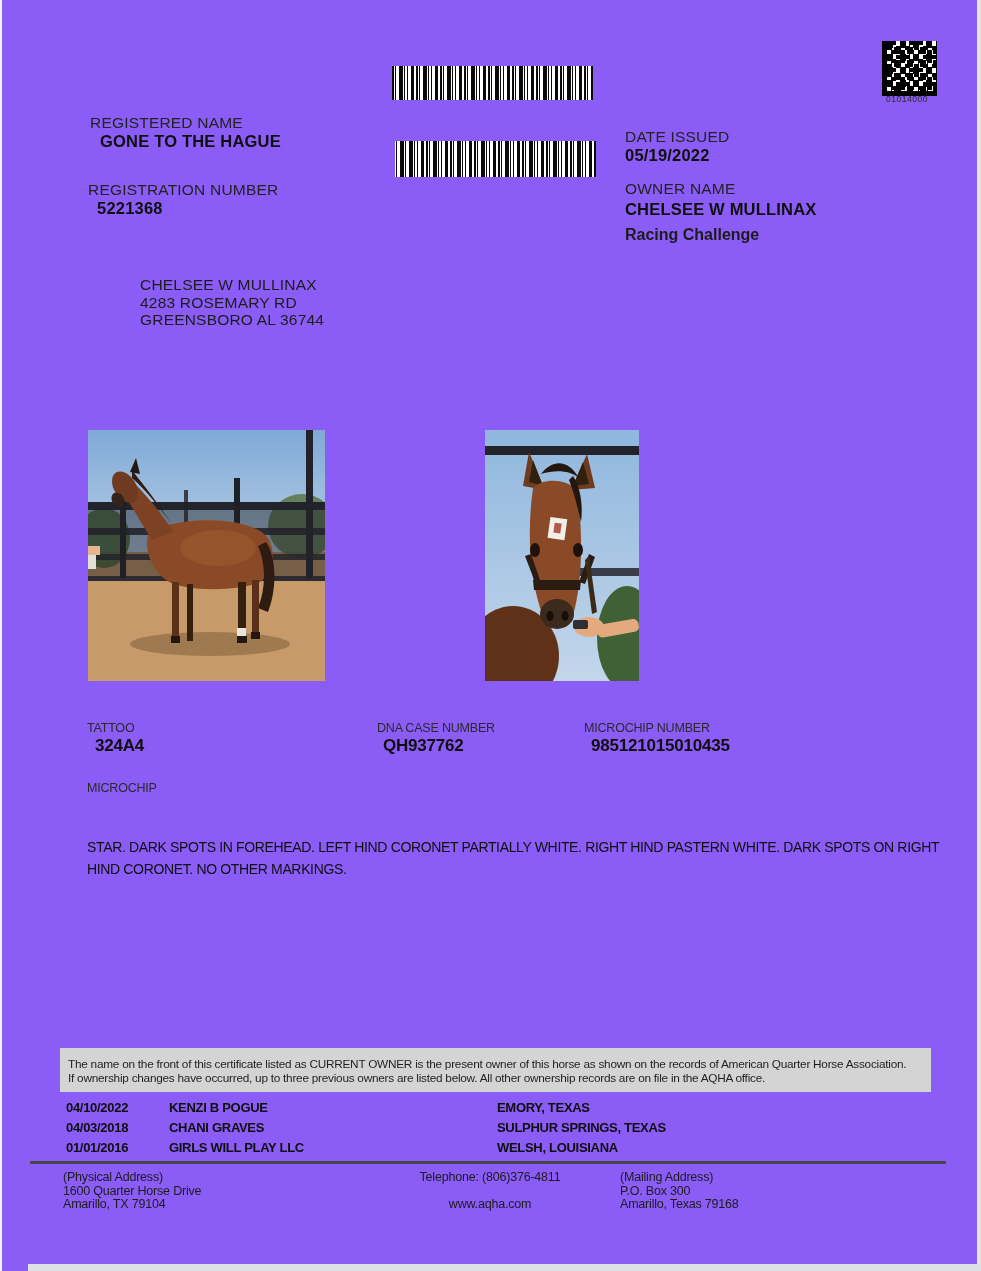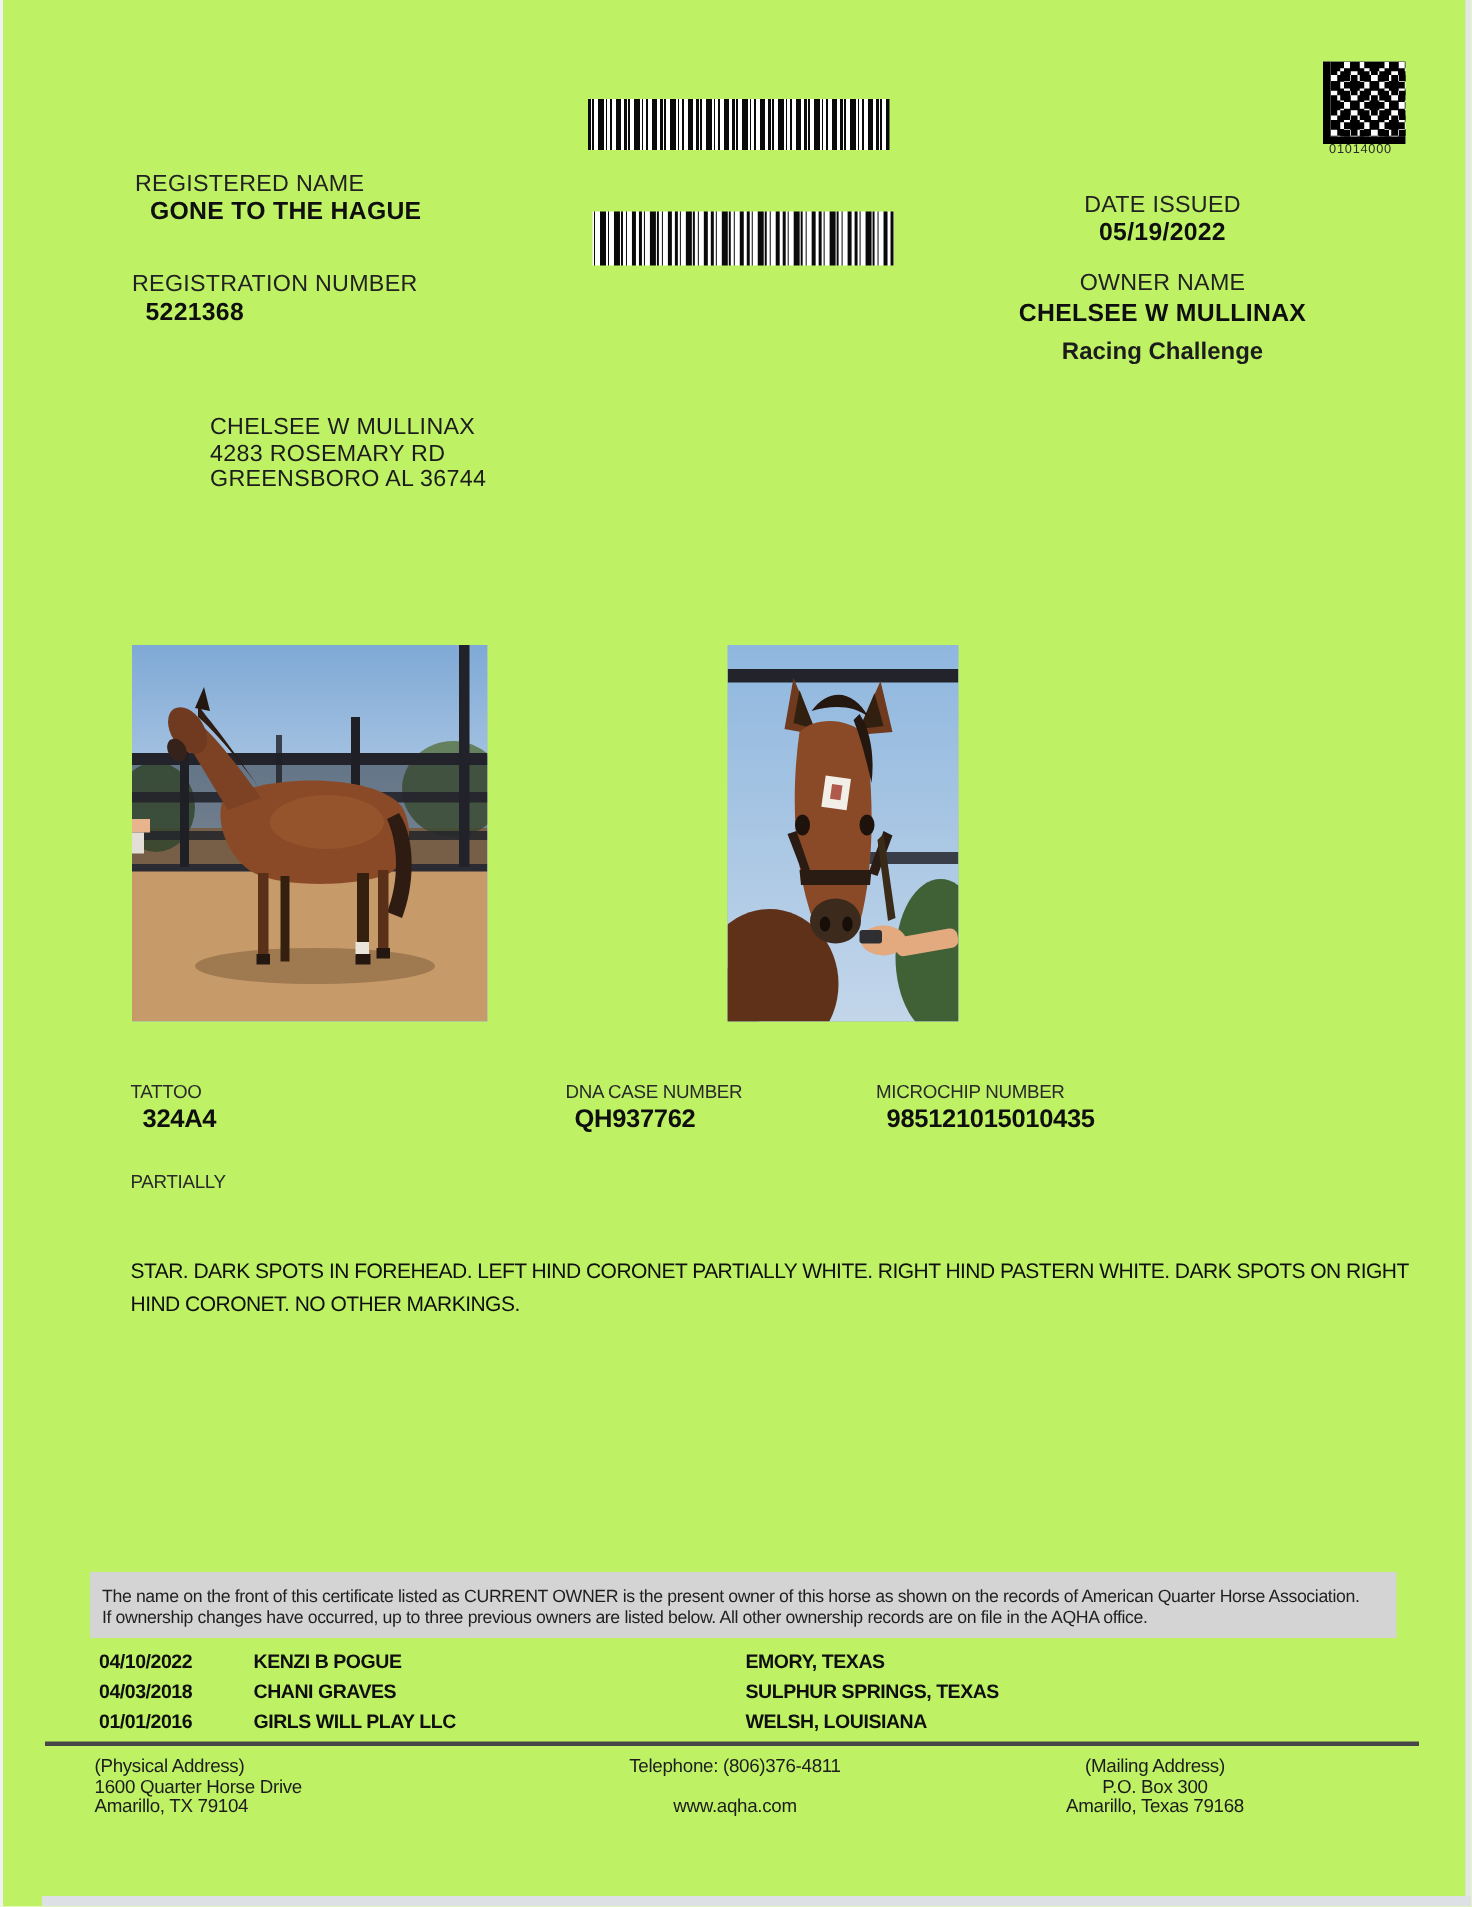"01014000" .page { background: #bef264 -> #8b5cf6 }
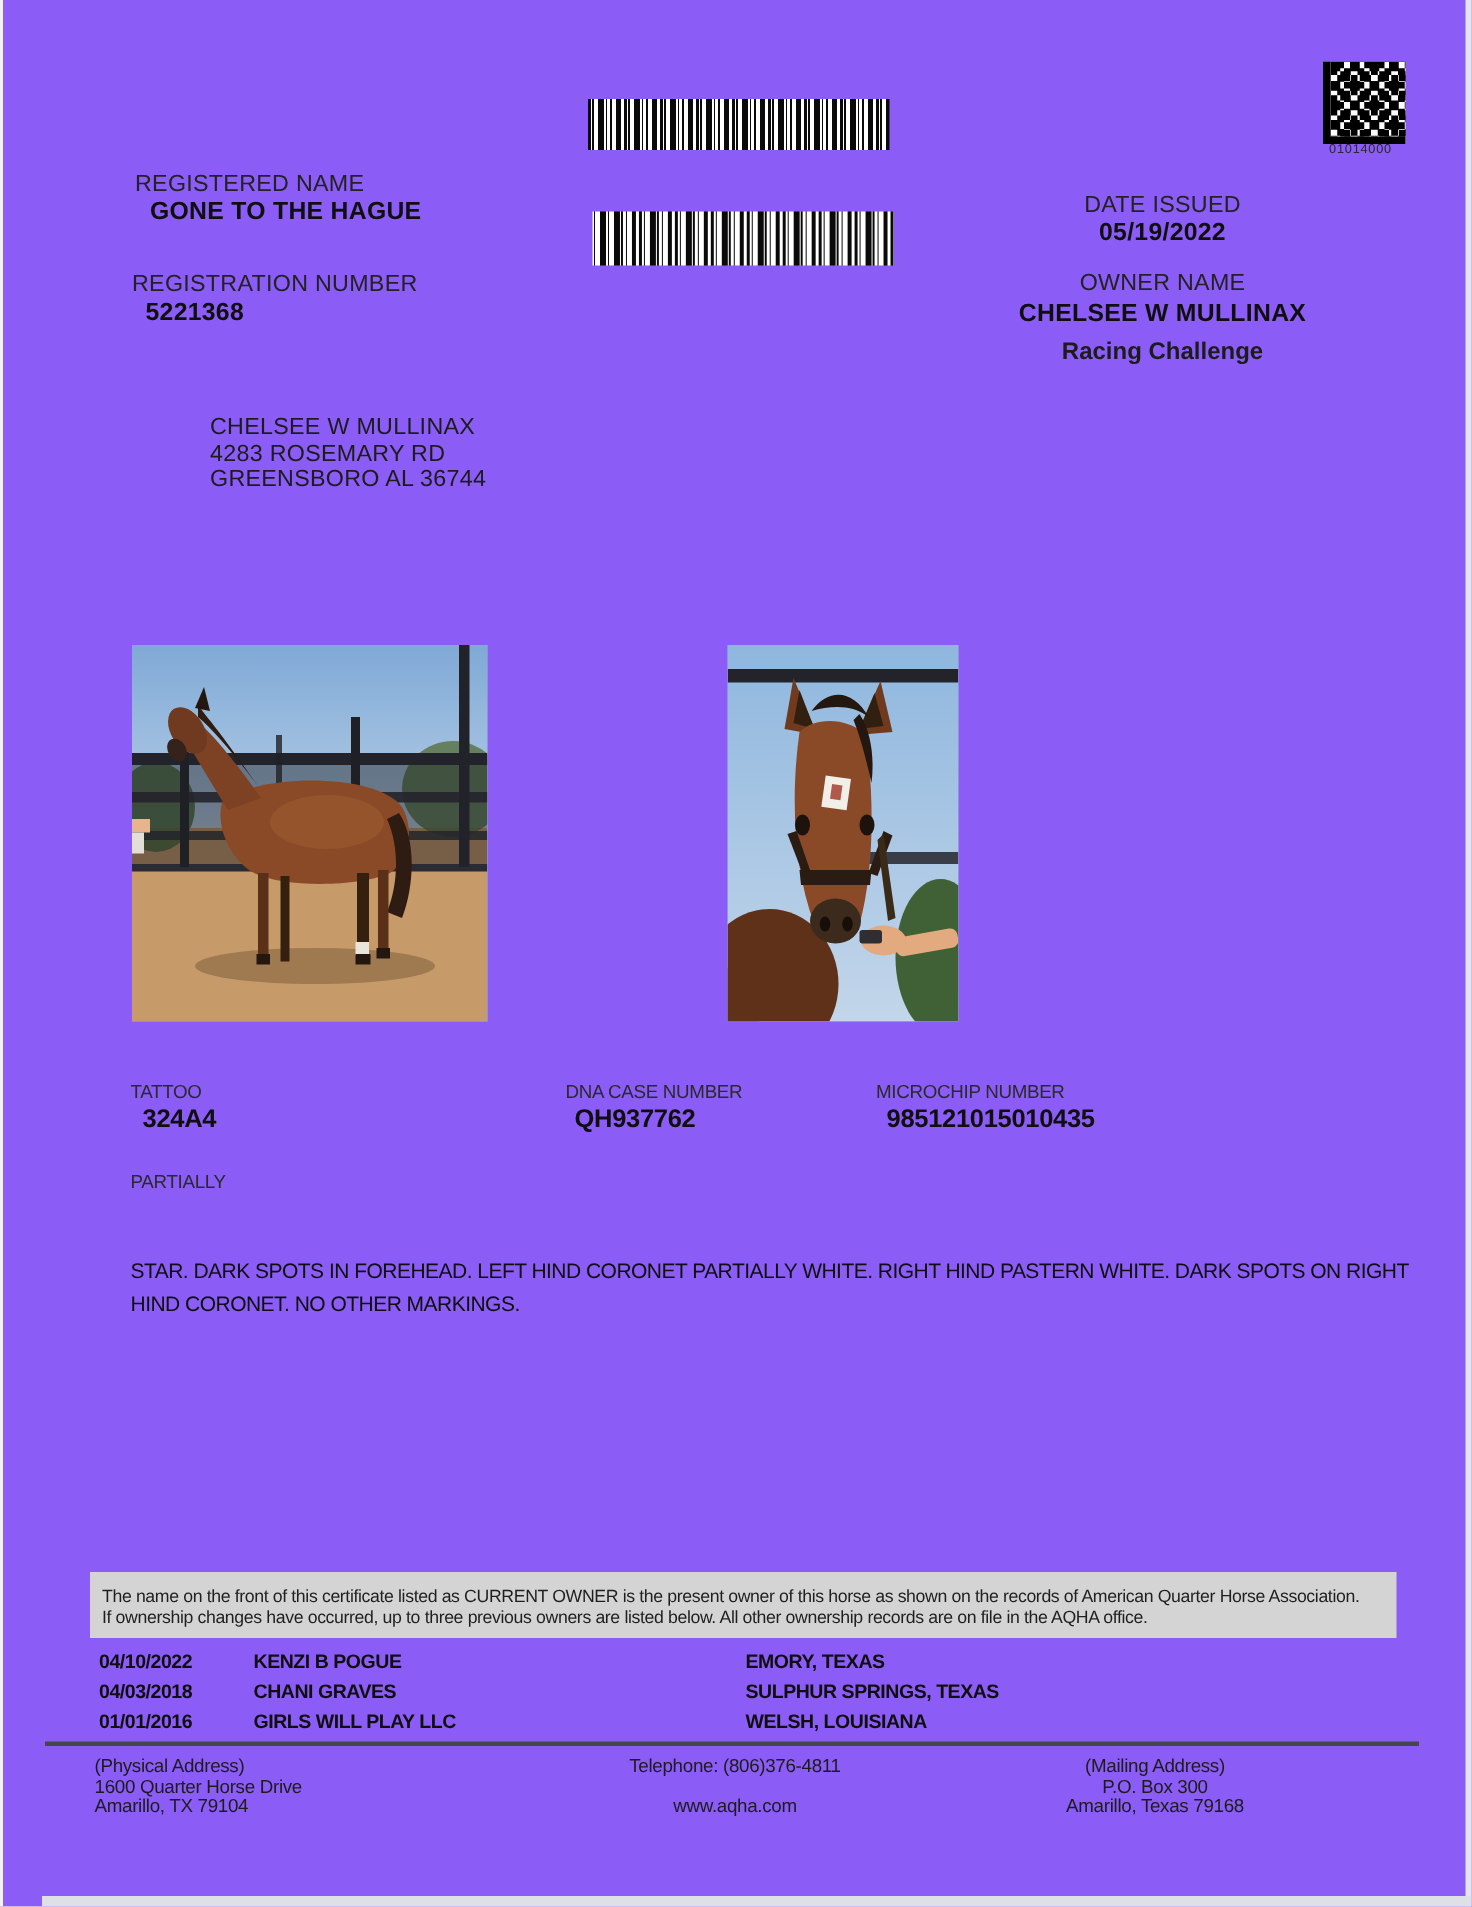"DATE ISSUED" .right { text-align: center -> left }
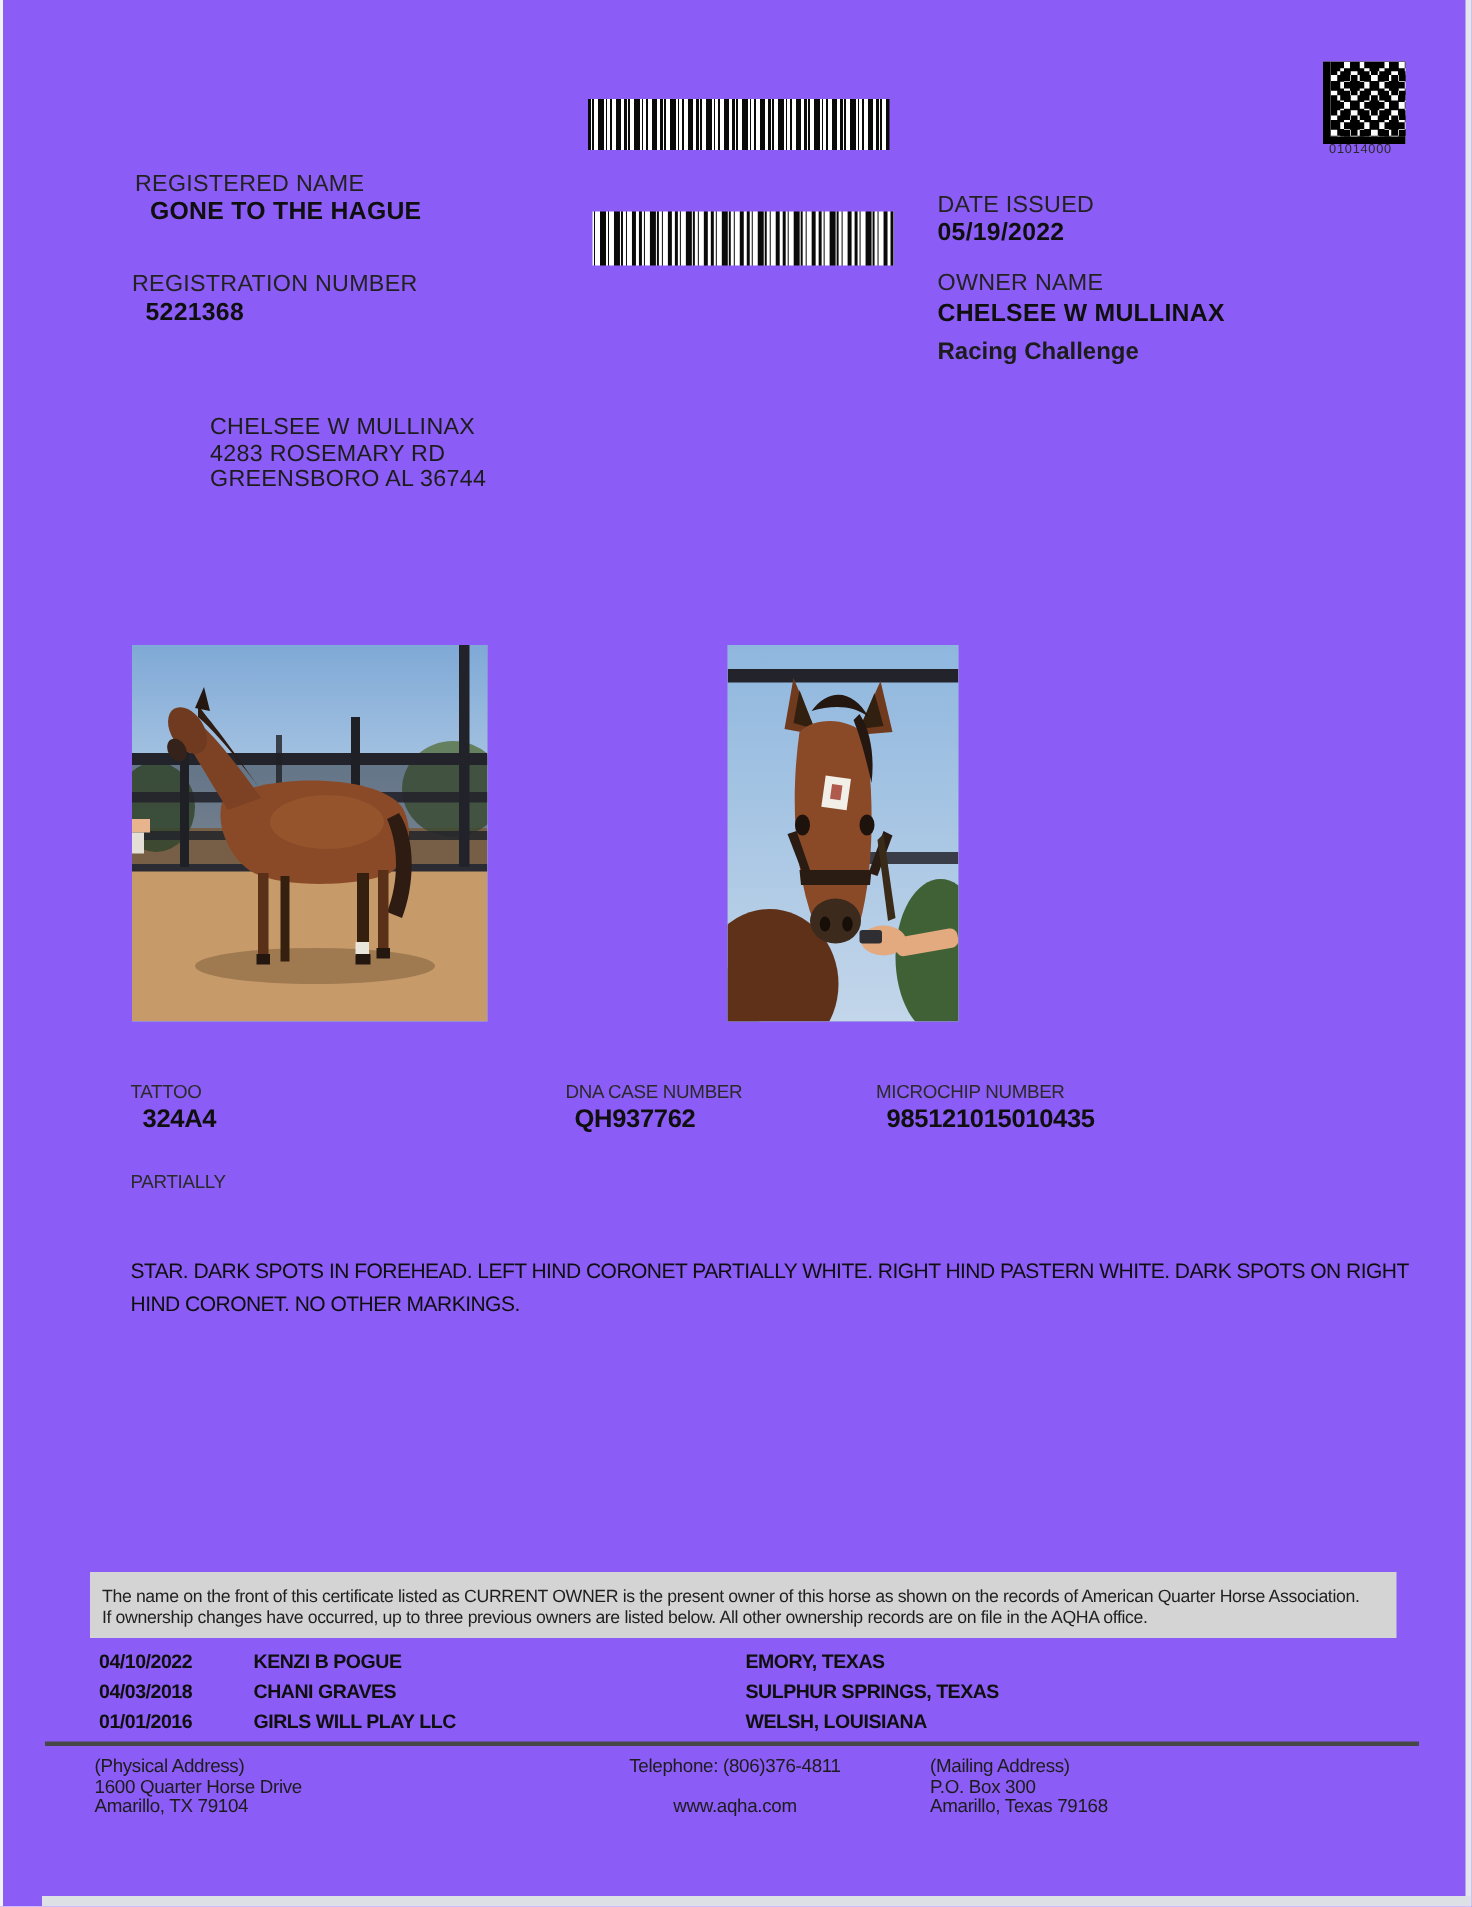"PARTIALLY" div.abs { text: PARTIALLY -> MICROCHIP }
